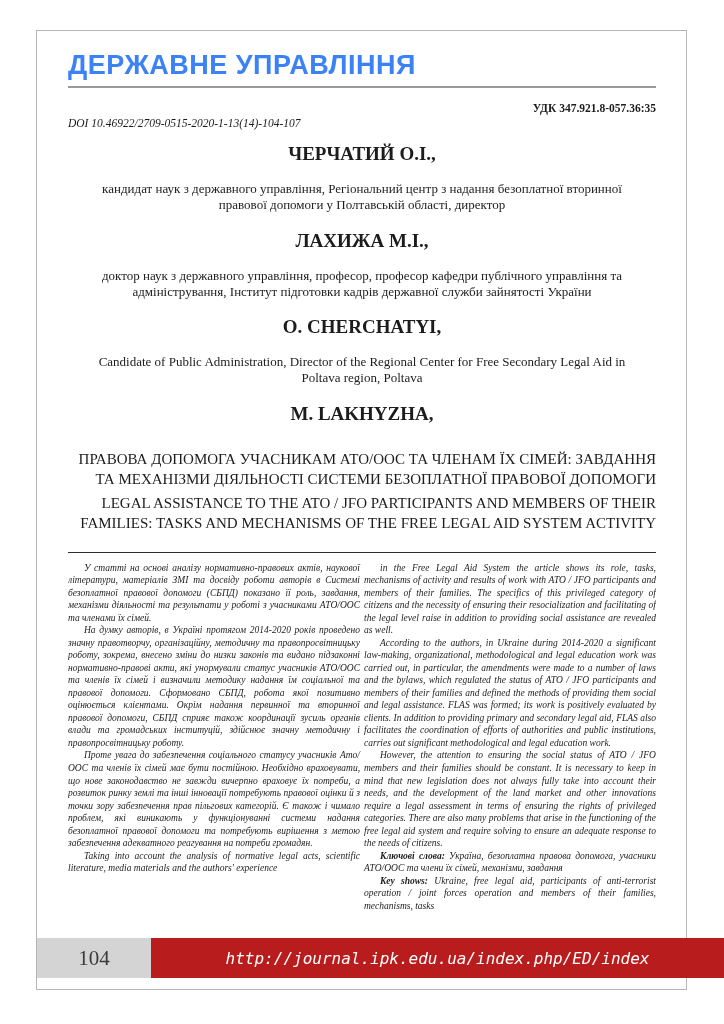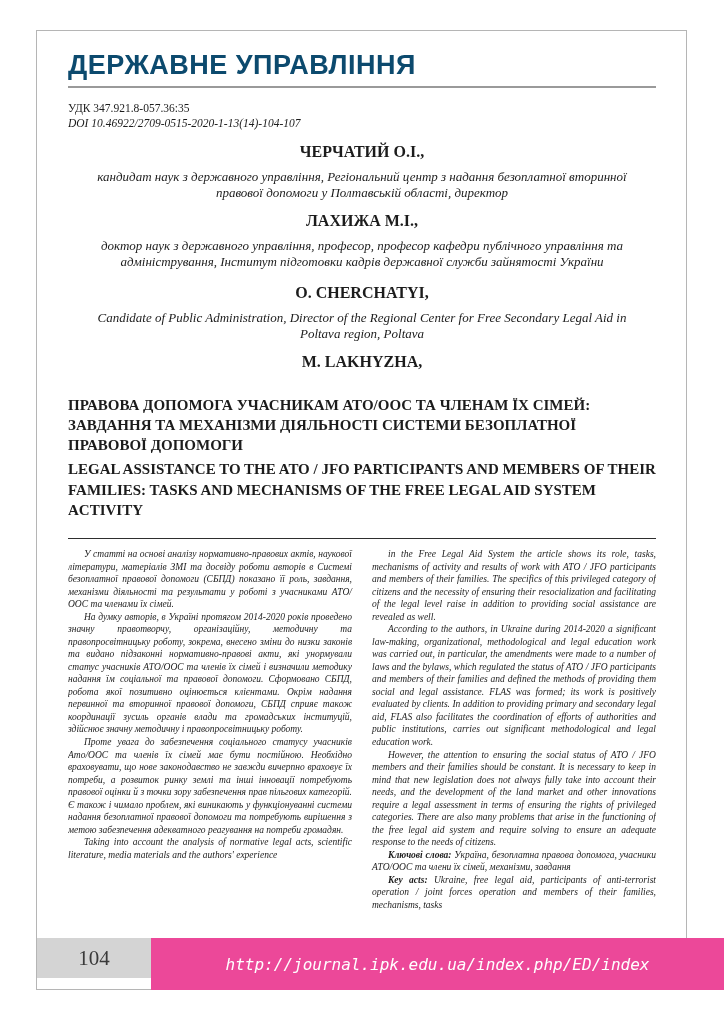"ДЕРЖАВНЕ УПРАВЛІННЯ" .section-title { color: #0c4a6e -> #3b82f6 }
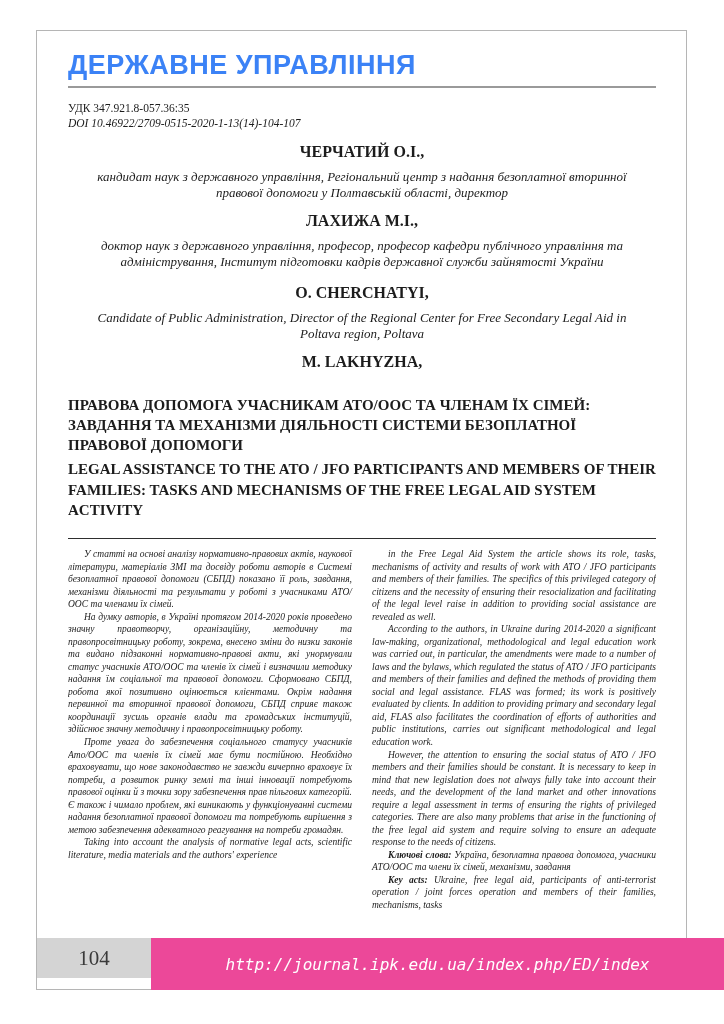"УДК 347.921.8-057.36:35" .udc { font-weight: normal -> bold; text-align: none -> right }
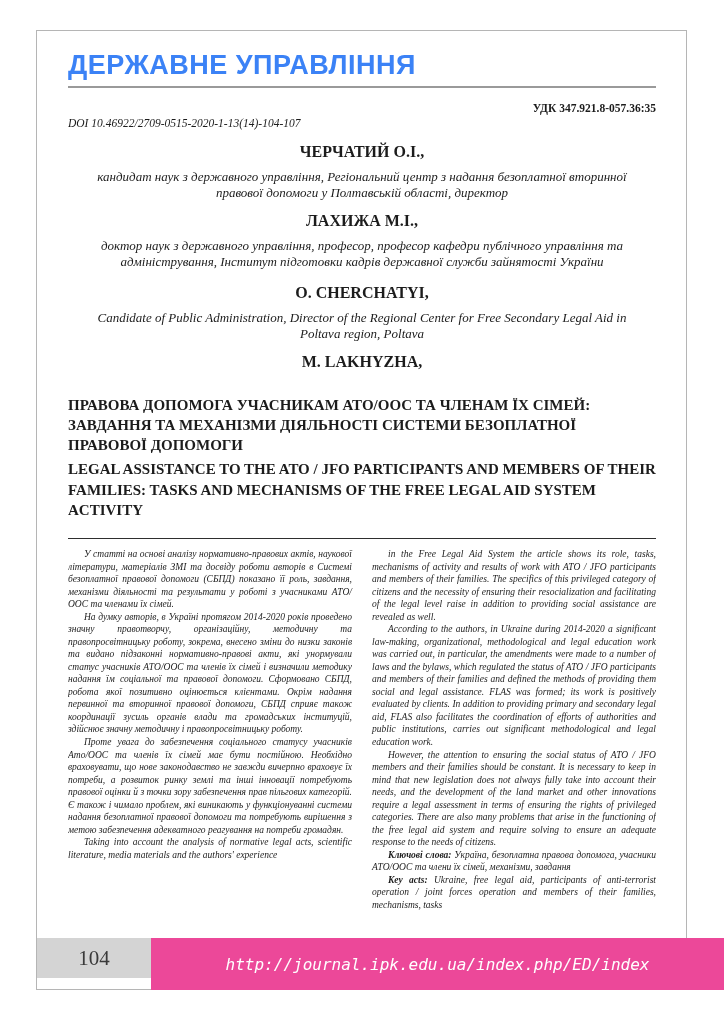"ЧЕРЧАТИЙ О.І.," .author-name { font-size: 16px -> 19px }
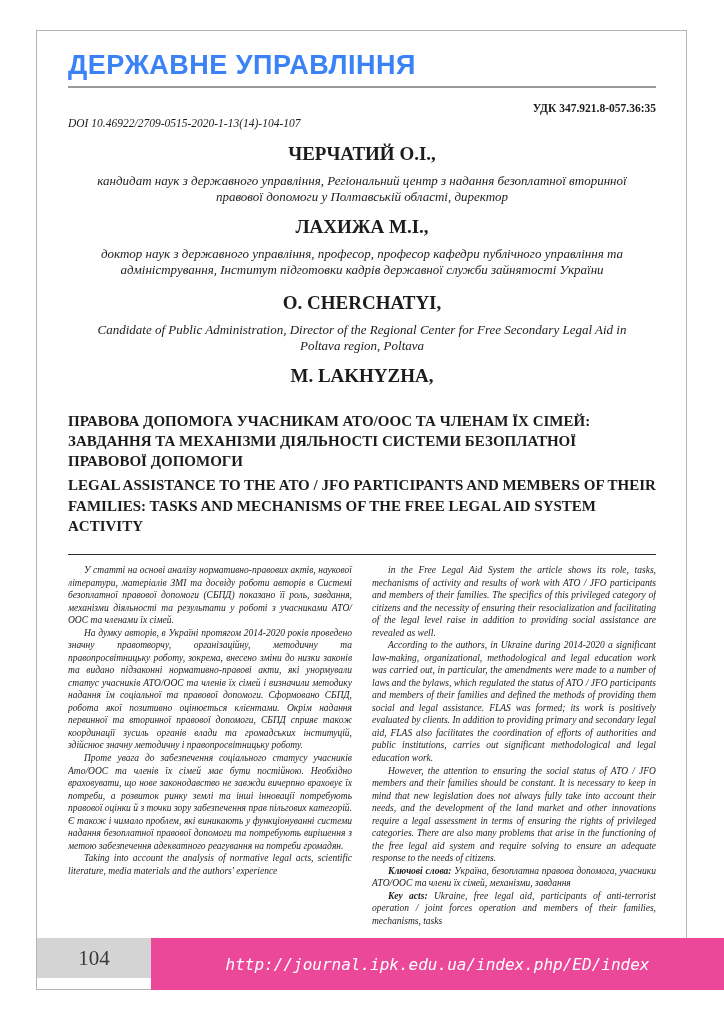"кандидат наук з державного управління," .author-affiliation { font-style: italic -> none; margin: 8px auto -> 16px auto }
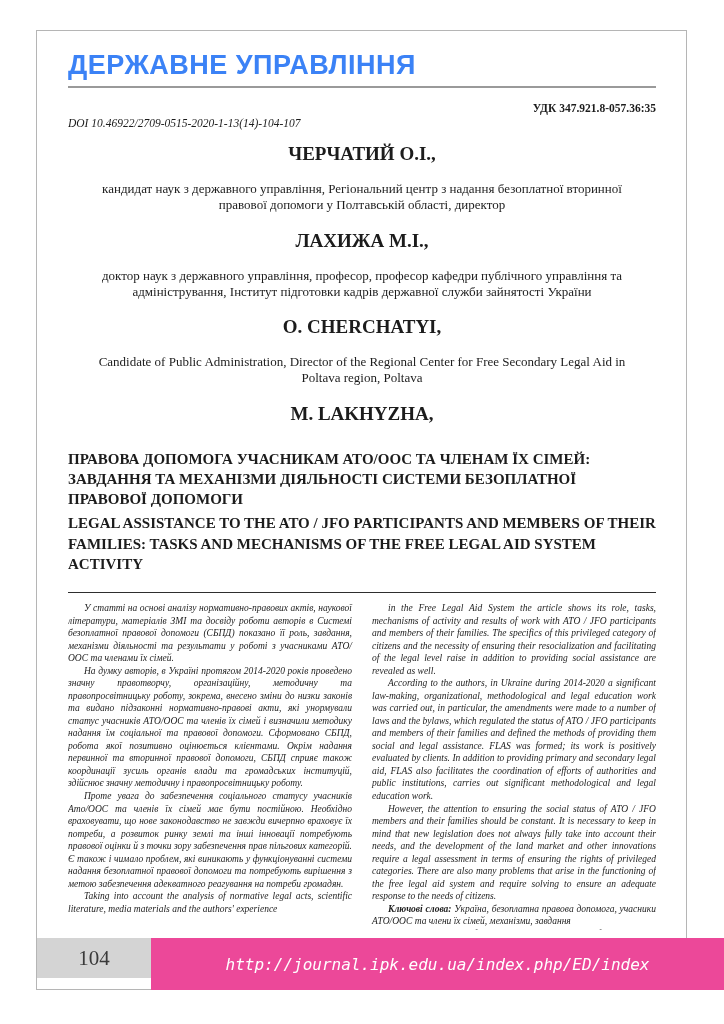"ПРАВОВА ДОПОМОГА УЧАСНИКАМ АТО/ООС ТА" .article-title { font-weight: bold -> normal; text-align: left -> right }
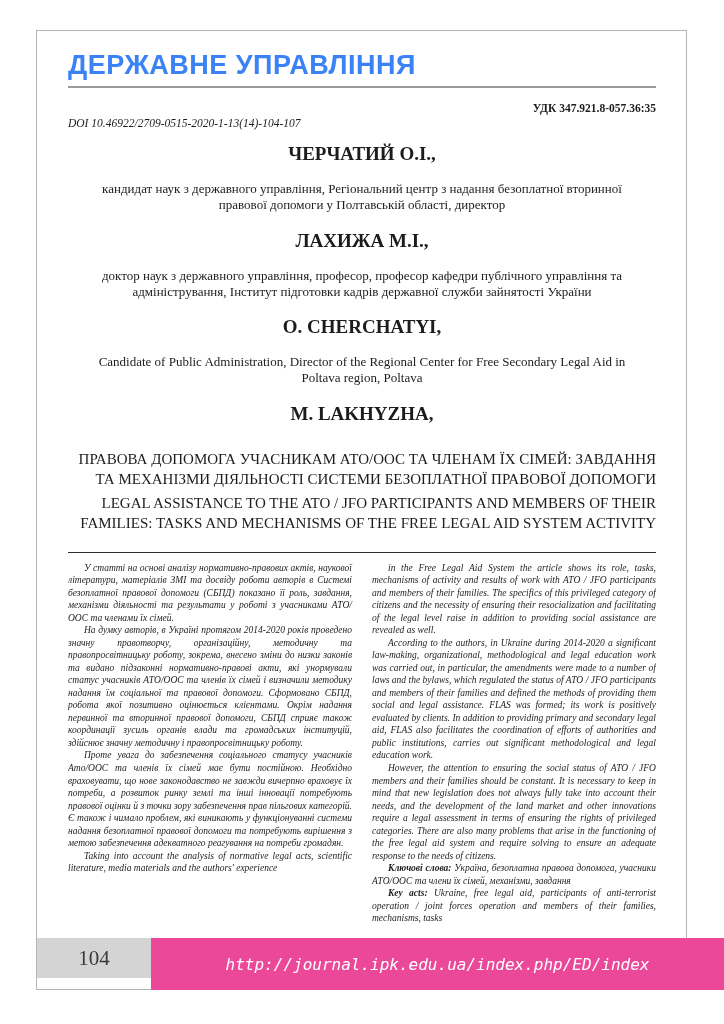"У статті на основі аналізу" .columns { gap: 20px -> 4px }
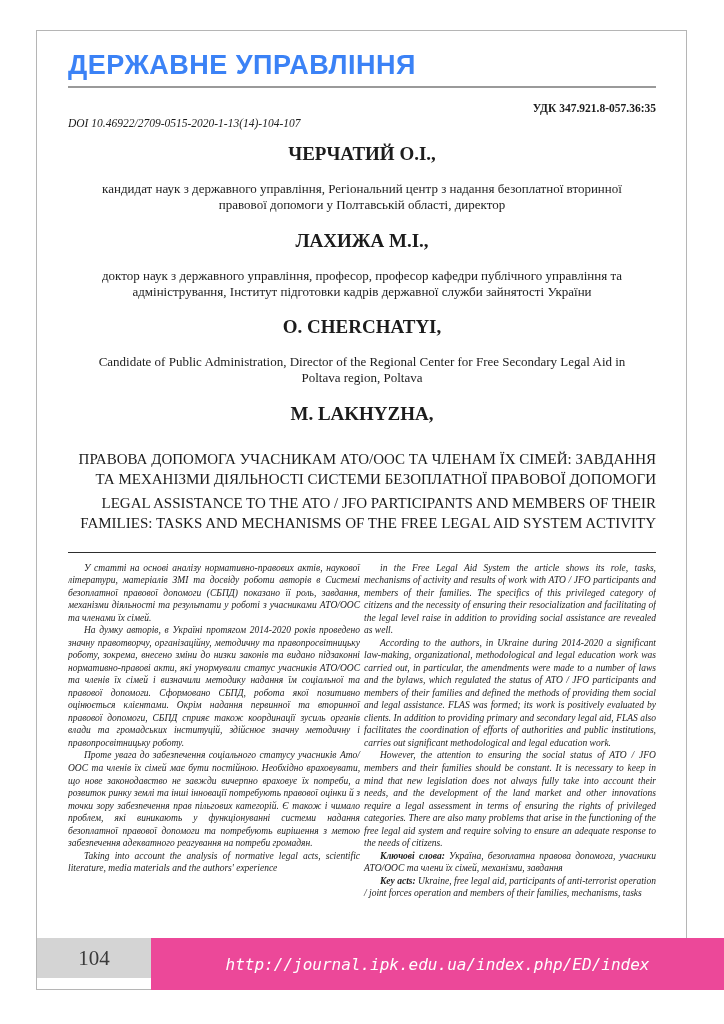"Key acts:" span.kw-label { text: acts -> shows }
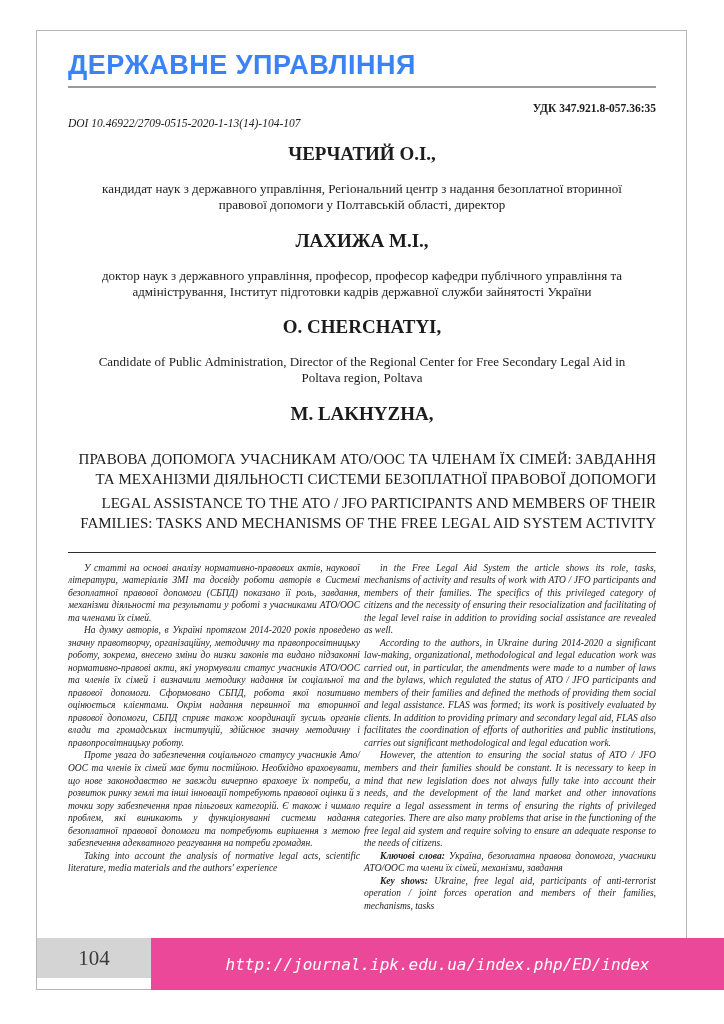"http://journal.ipk.edu.ua/index.php/ED/i" .url-strip { background: #ec4899 -> #b91c1c; height: 52px -> 40px }
